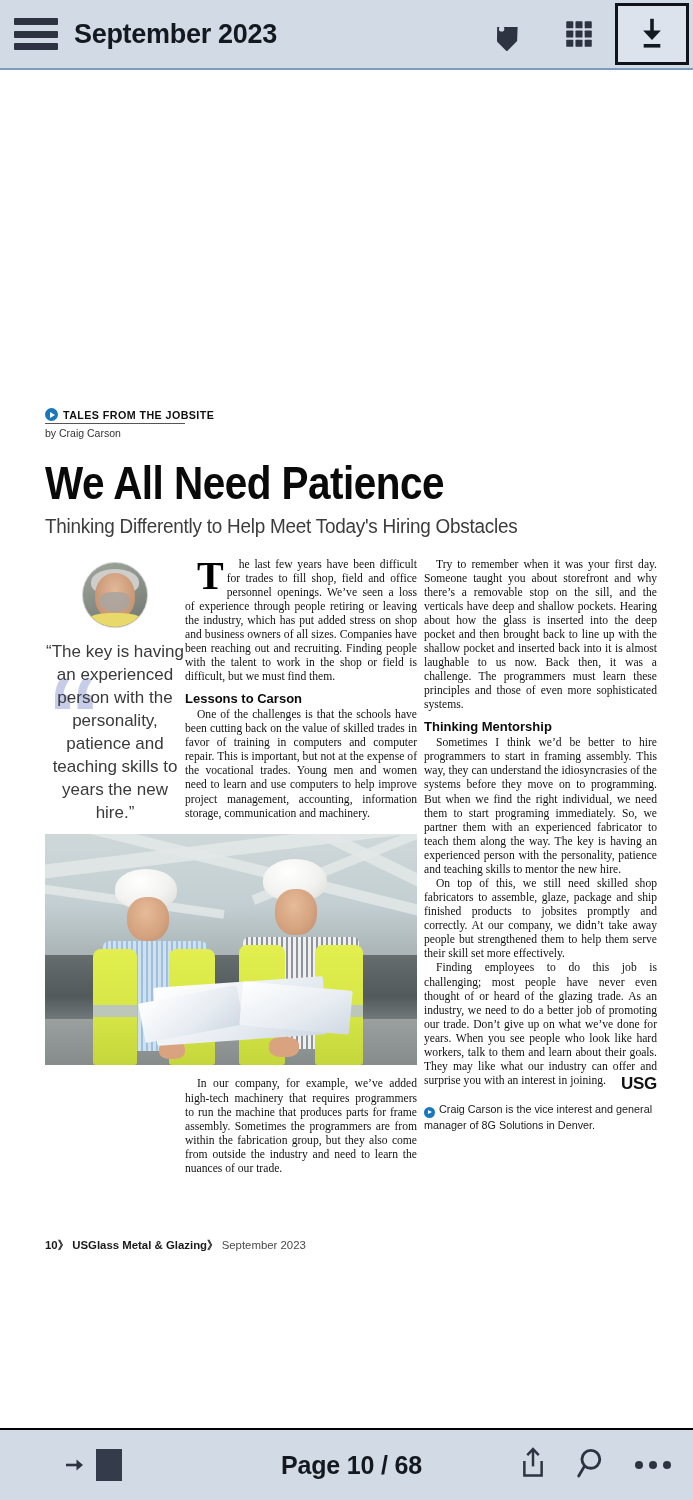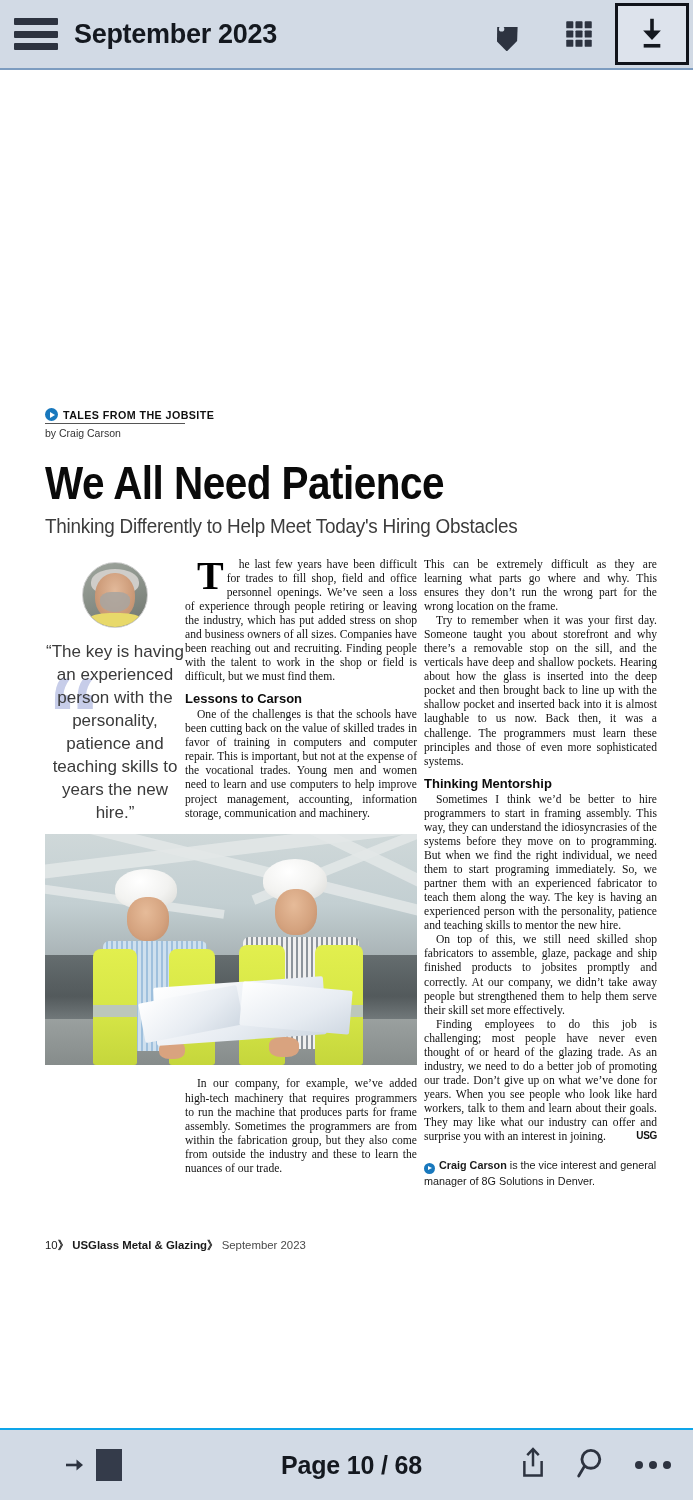"This can be extremely difficult" p.noind { html: <p>This can be extremely difficult as they are learning what parts go where and why. This ensures they don’t run the wrong part for the wrong location on the frame.</p> -> none }
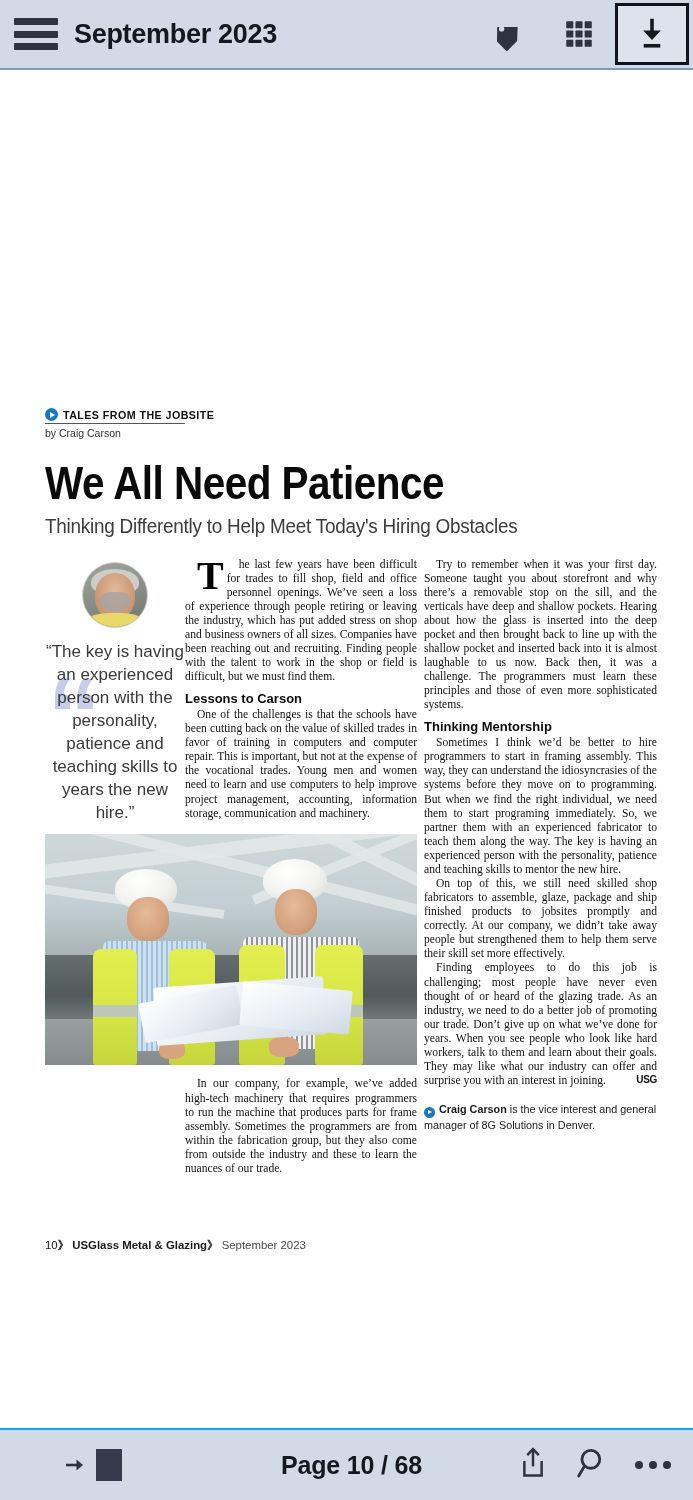"In our company, for example," p { text: these -> need }
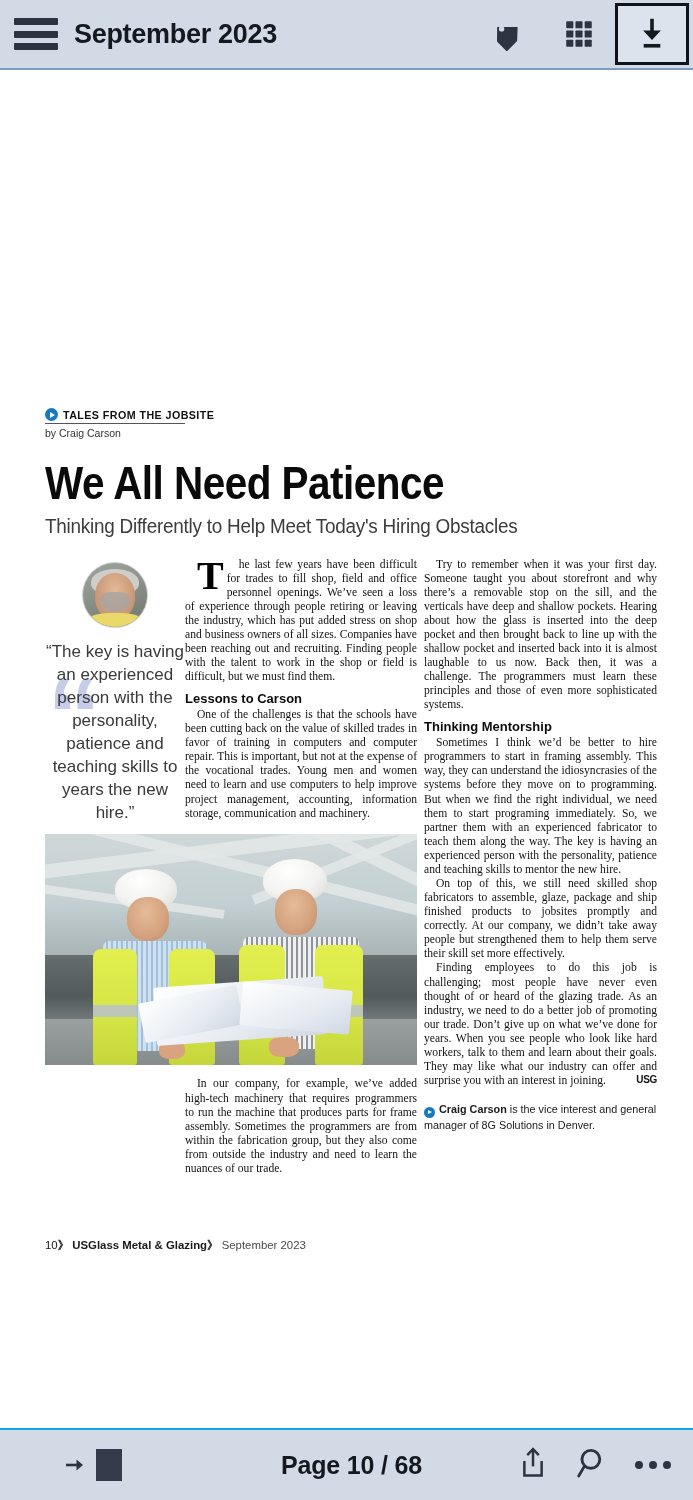"USG" .usg-end { font-size: 10px -> 17px }
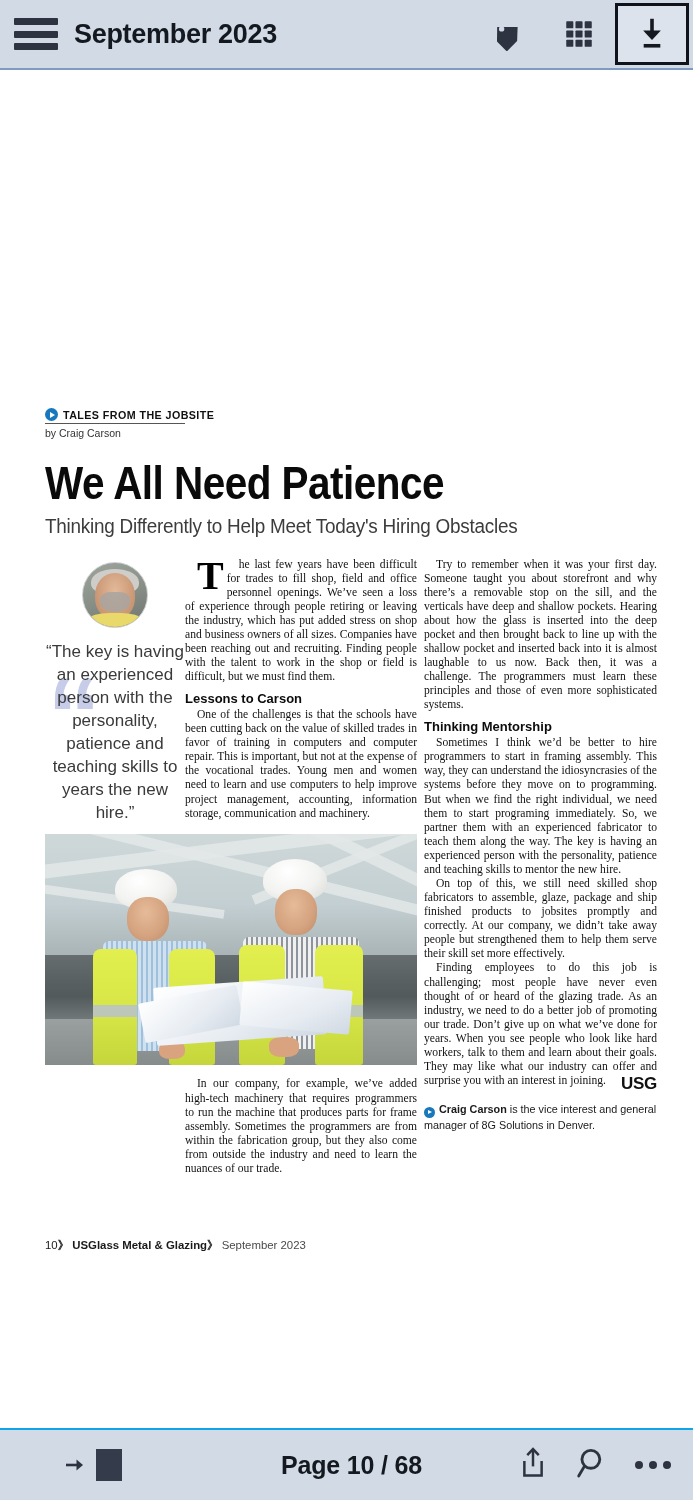"Craig Carson" .bio b { font-weight: bold -> normal }
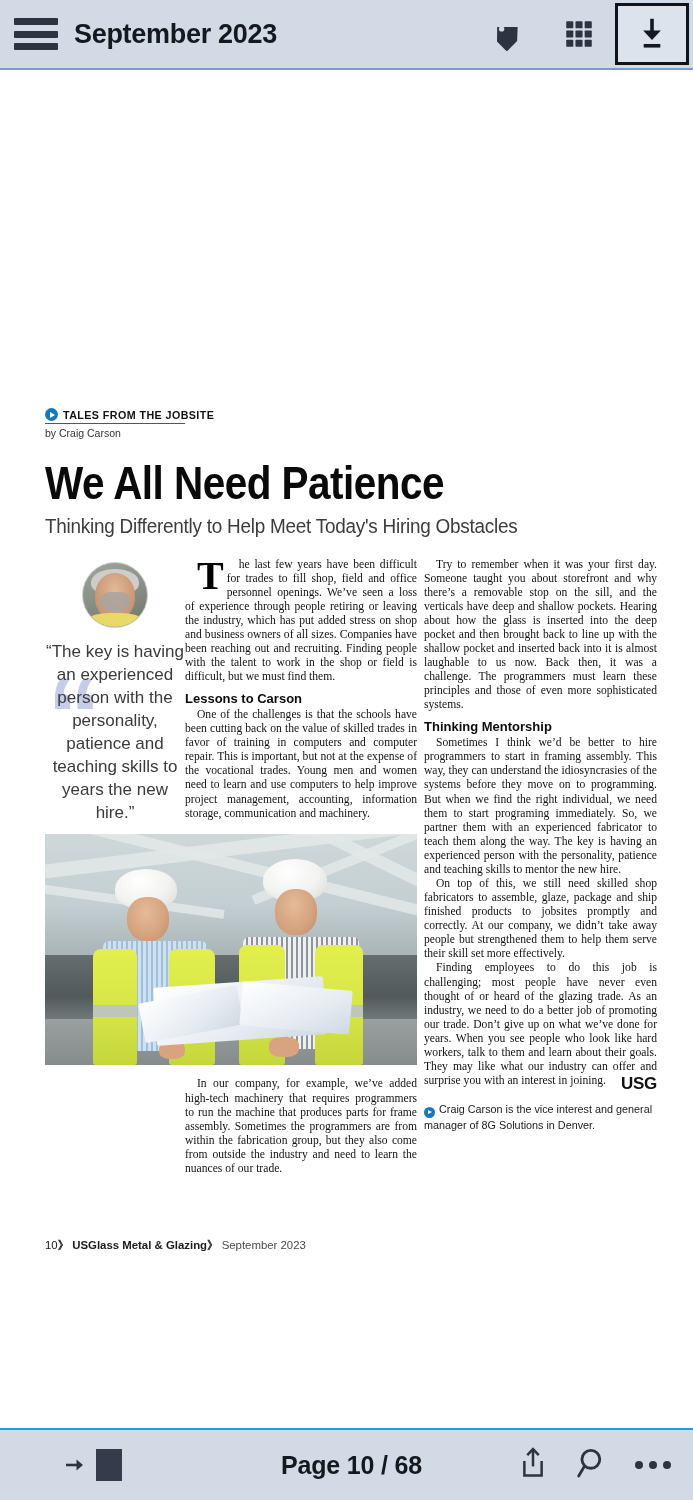"10" .folio .pg { font-weight: normal -> bold }
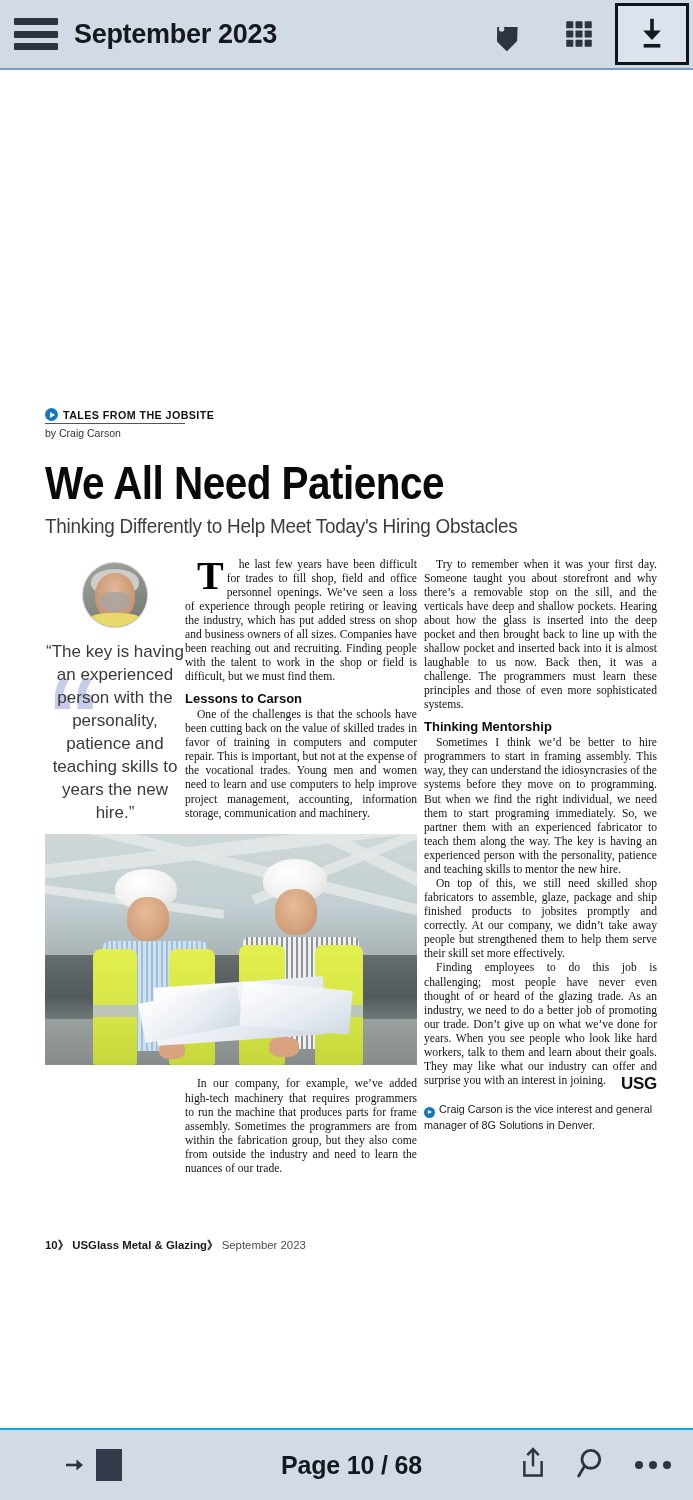"Page 10 / 68" .bottombar { border-top: 2px solid #0ea5e9 -> 2px solid #000000 }
